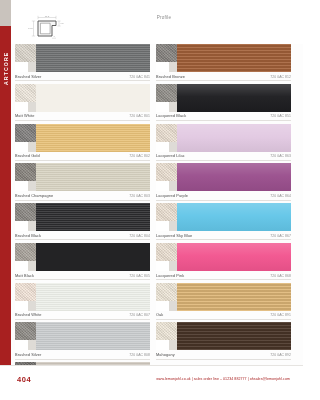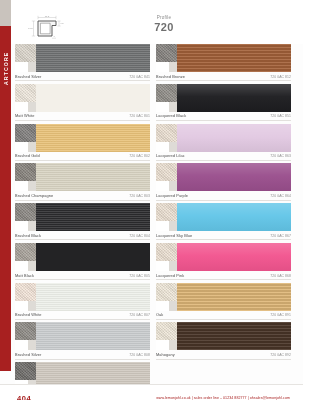"720" span.pl-num { html: <span>720</span> -> none }
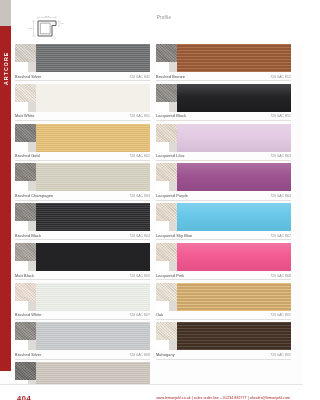"404" #footer { height: 16px -> 35px }
